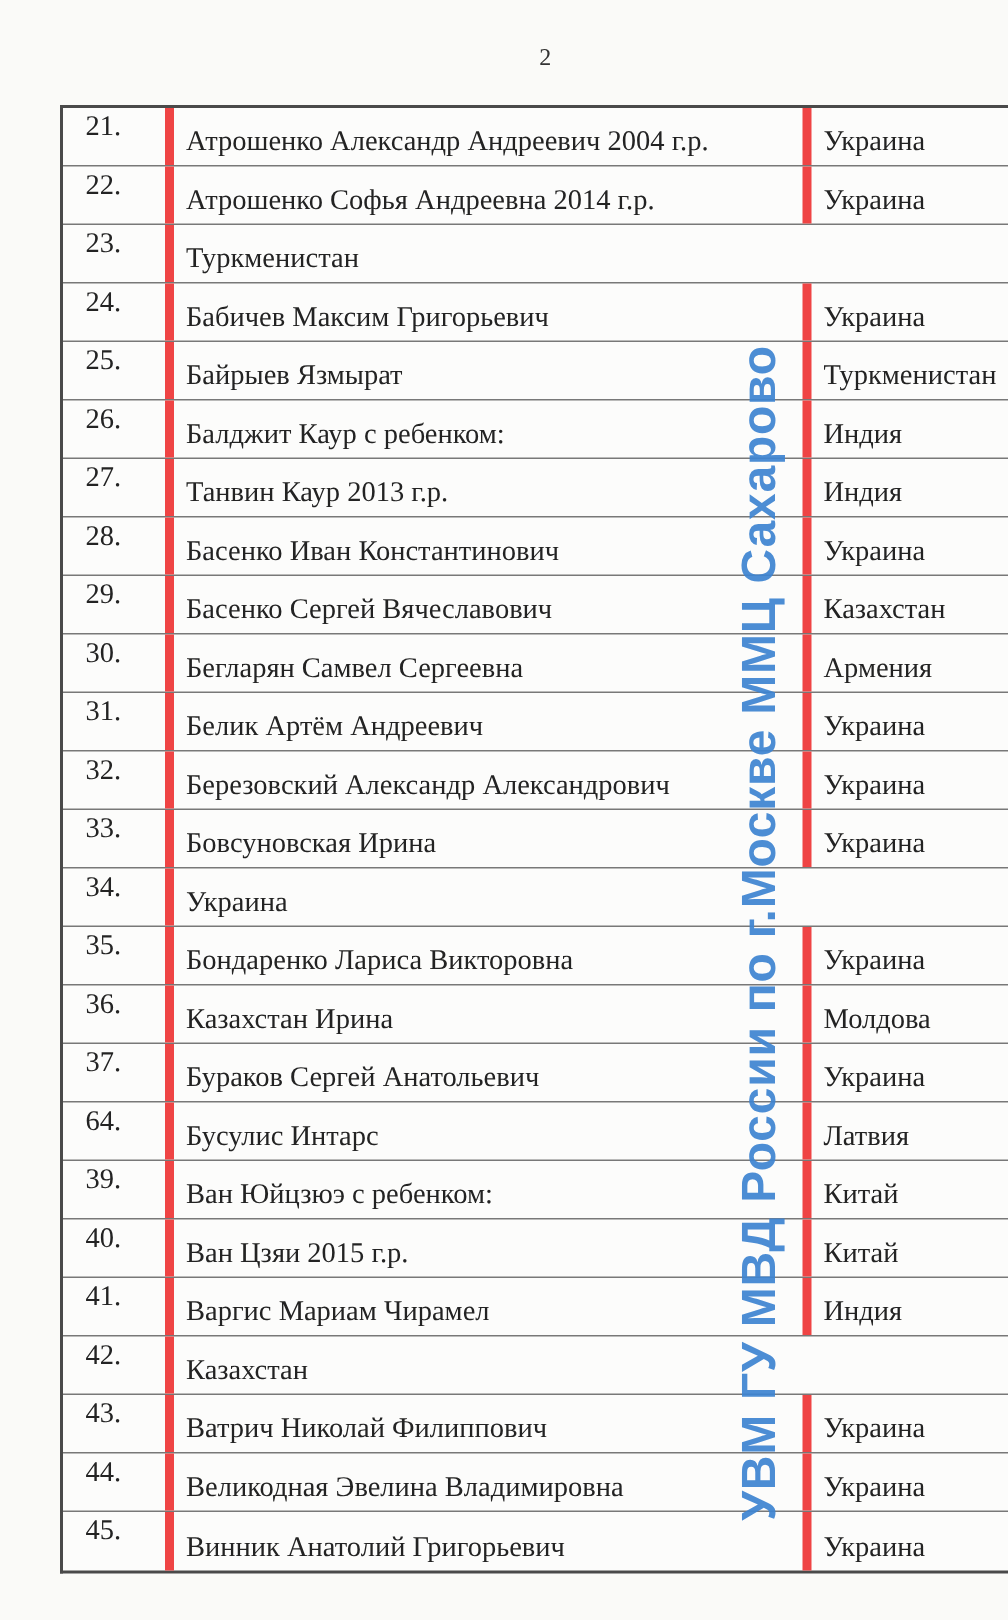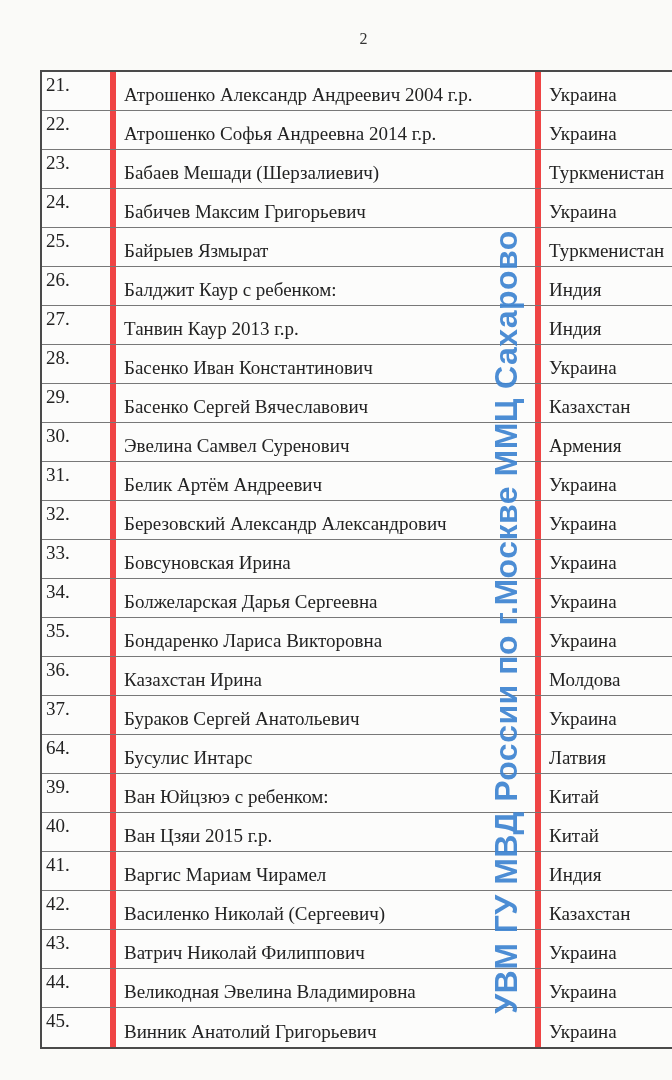"21." .cell.num { padding: 3px 0 0 4px -> 3px 0 0 15px }
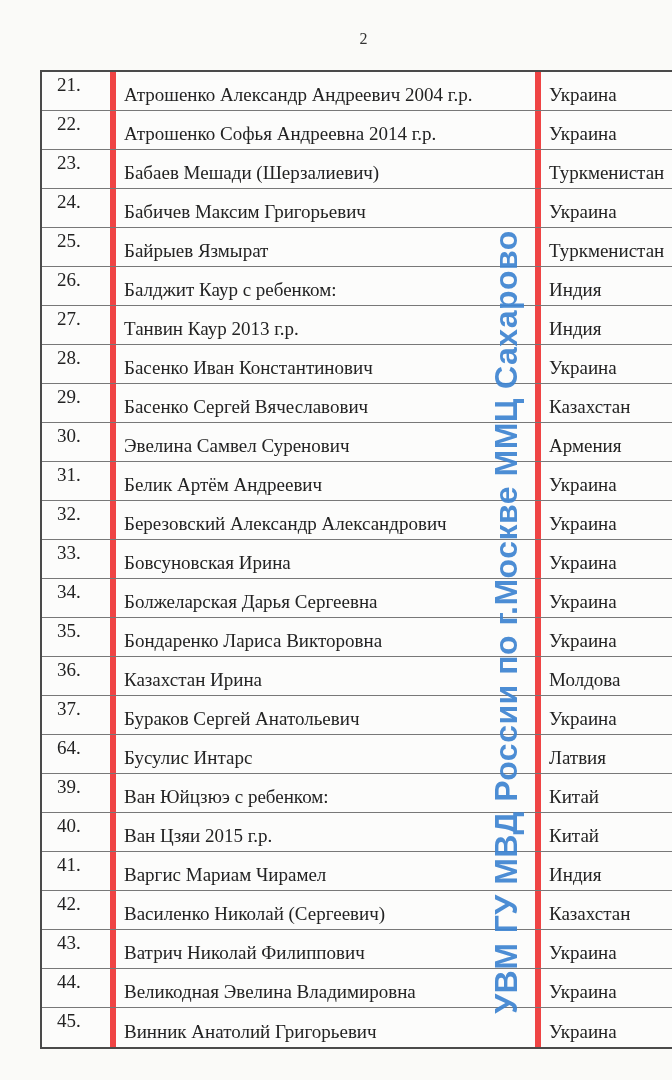"Бабаев Мешади (Шерзалиевич)" div.cell { html: <div>Бабаев Мешади (Шерзалиевич)</div> -> none }
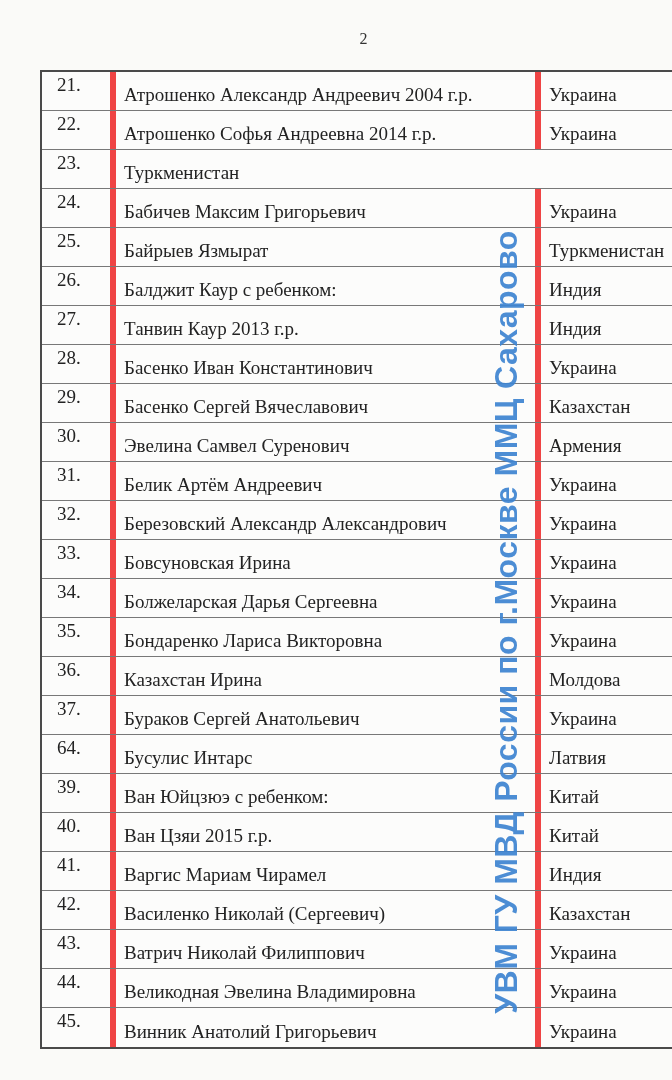"Эвелина Самвел Суренович" div.cell { text: Эвелина Самвел Суренович -> Бегларян Самвел Сергеевна }
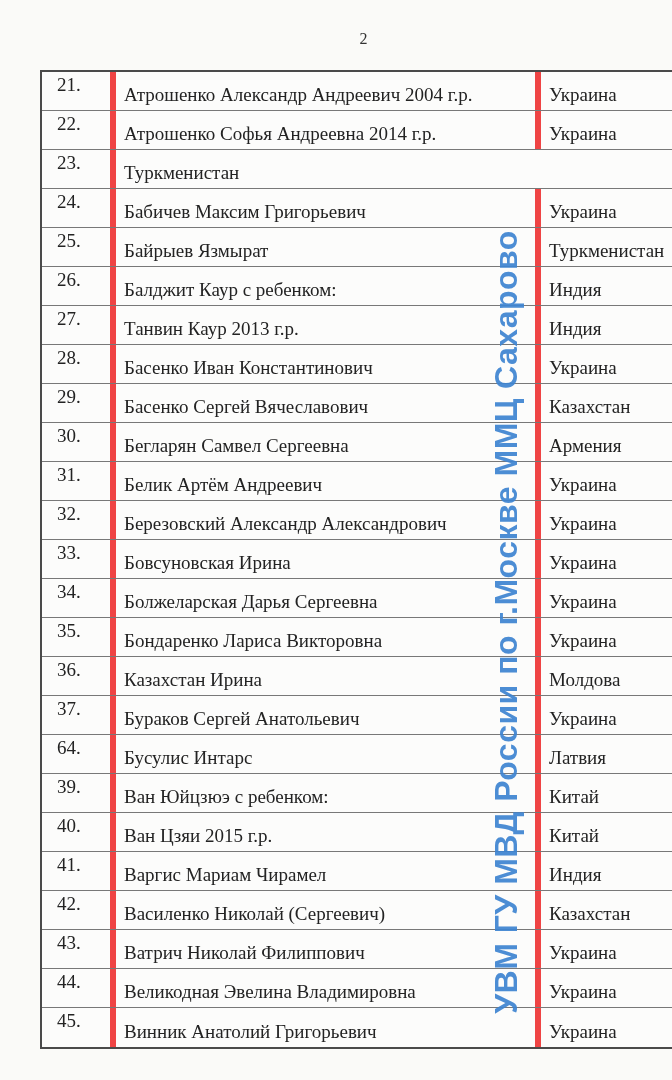"Болжеларская Дарья Сергеевна" div.cell { html: <div>Болжеларская Дарья Сергеевна</div> -> none }
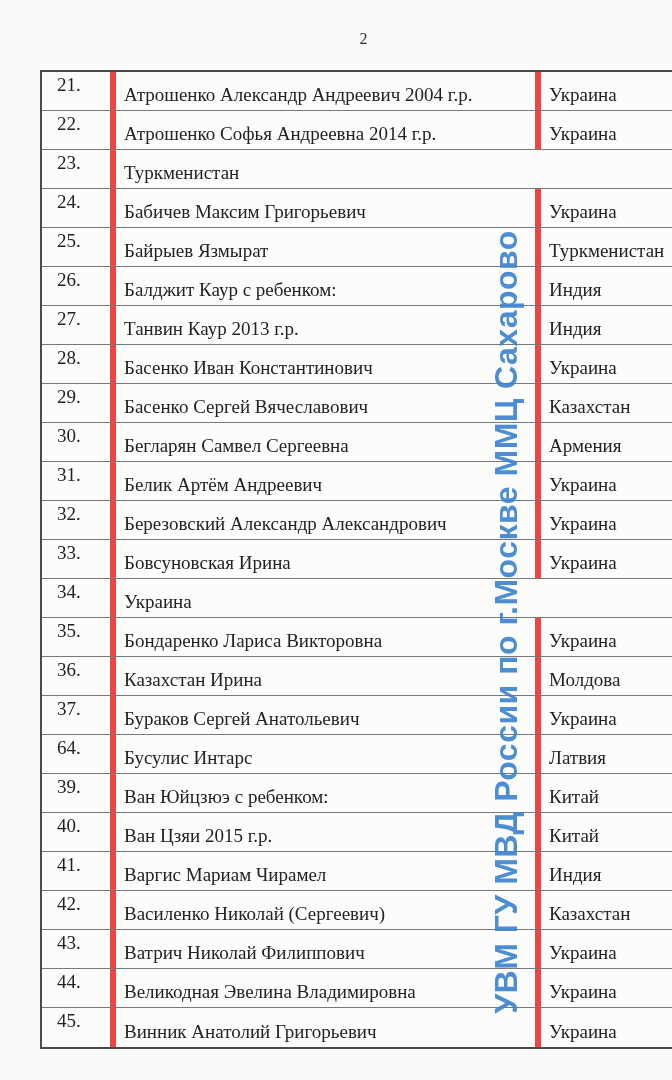"Василенко Николай (Сергеевич)" div.cell { html: <div>Василенко Николай (Сергеевич)</div> -> none }
